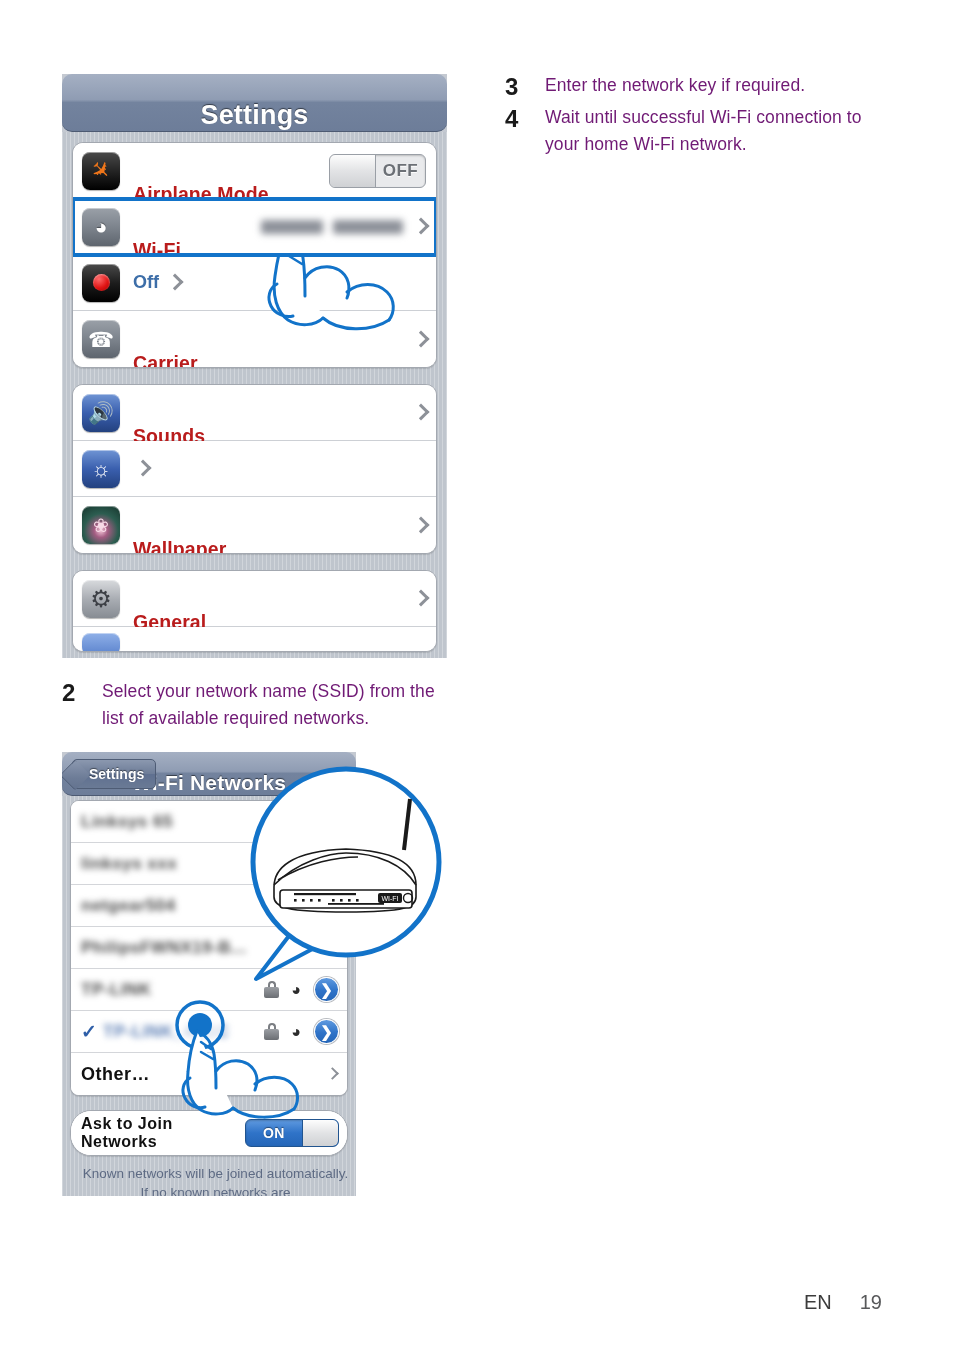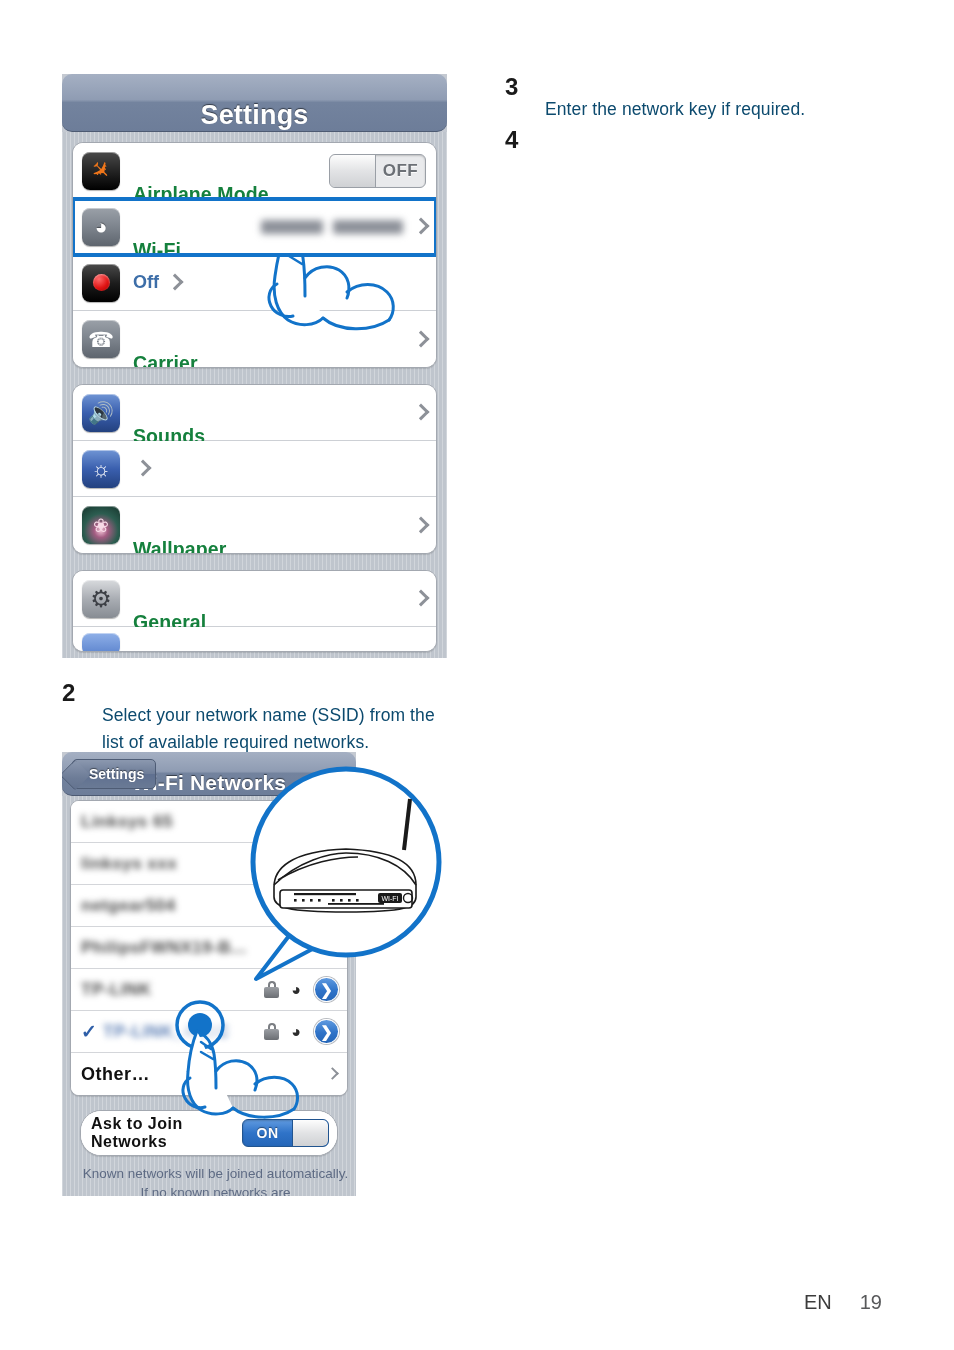"Enter the network key if" .step-txt { color: #0c4a6e -> #701a75; margin-top: 24px -> none }
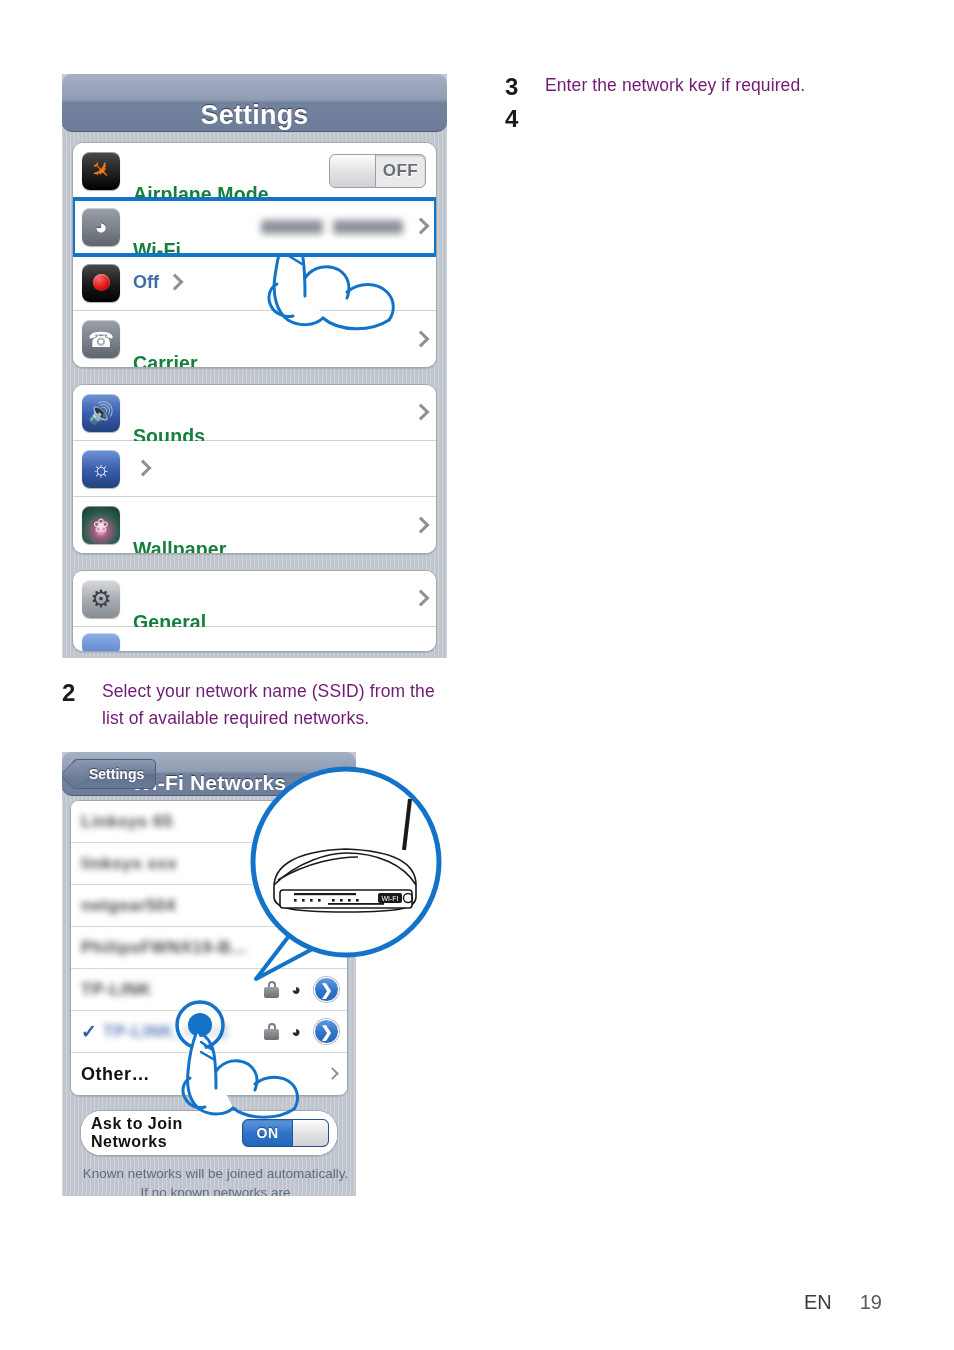"Wait until successful Wi-Fi connection" div.step-txt { html: none -> <div>Wait until successful Wi-Fi connection to your home Wi-Fi network.</div> }
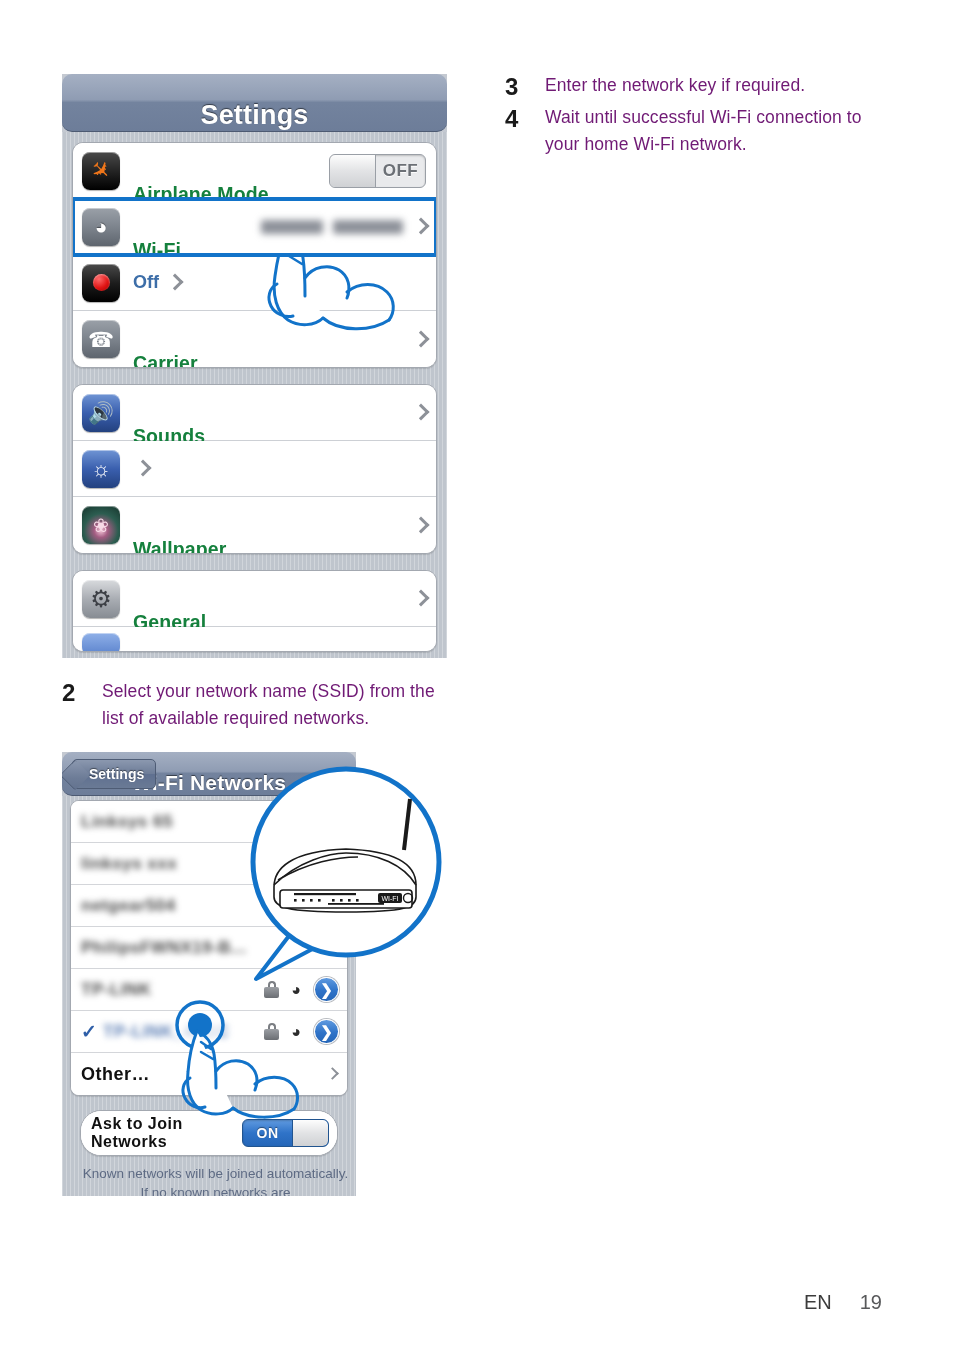"Airplane Mode" .row-label { color: #15803d -> #b91c1c }
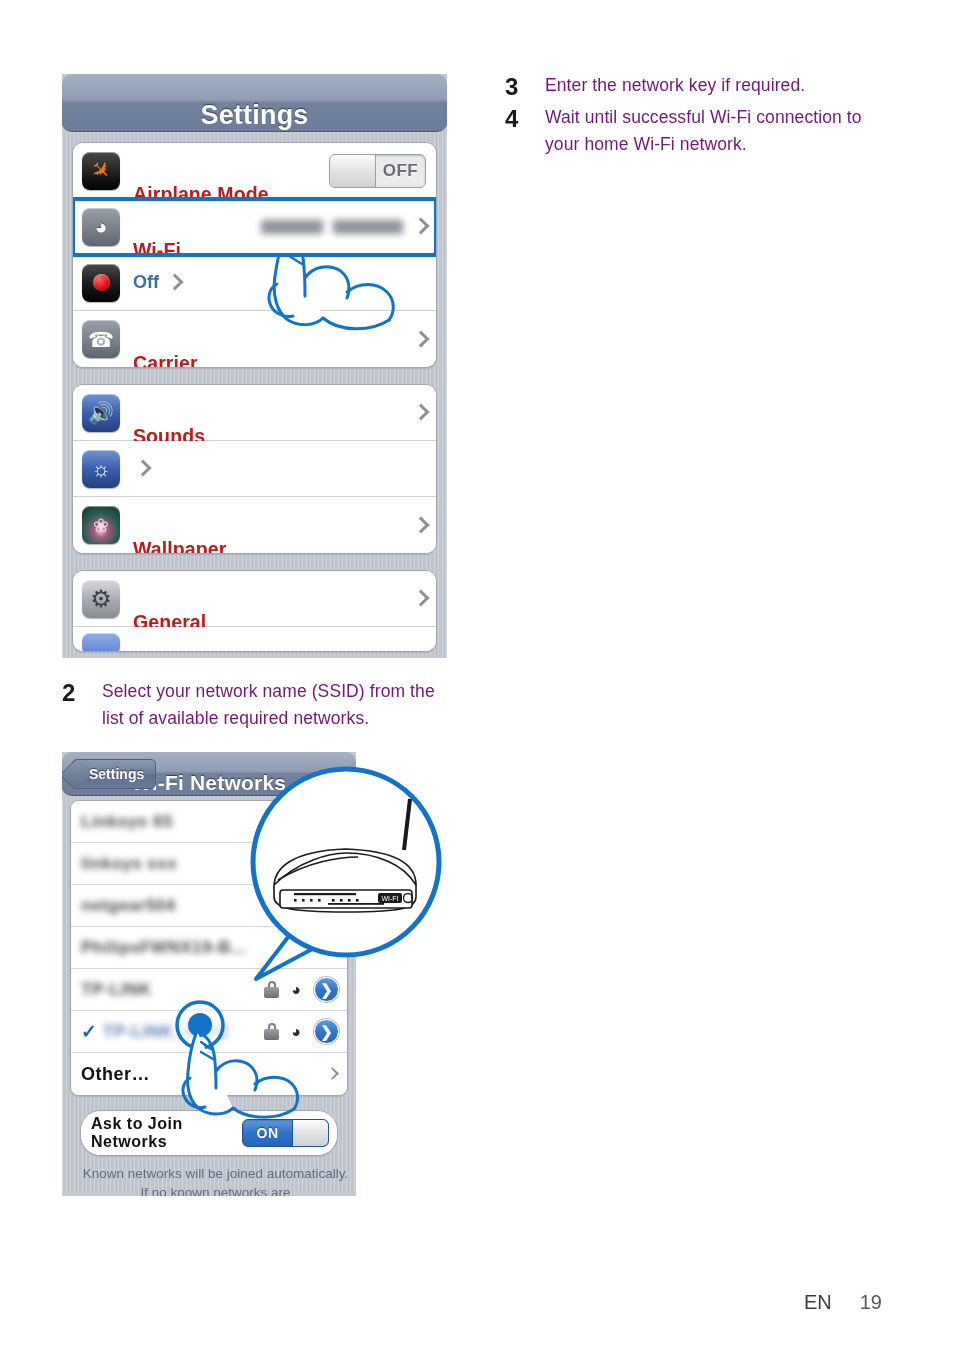"Ask to Join Networks" div.group { margin: 0 18px -> 0 8px }
